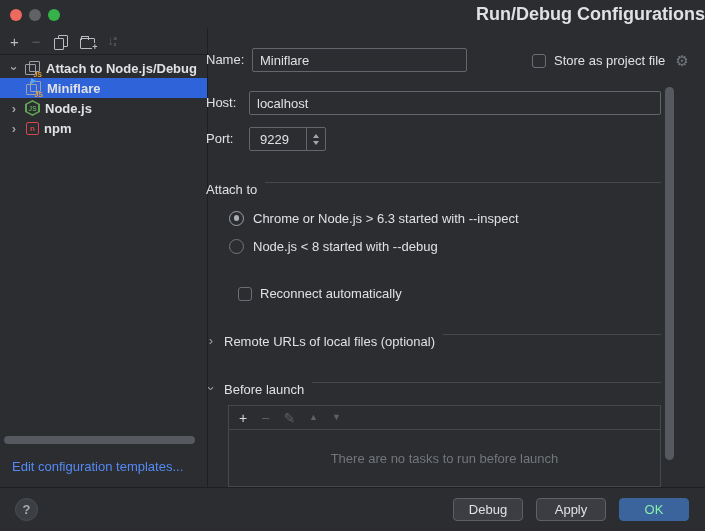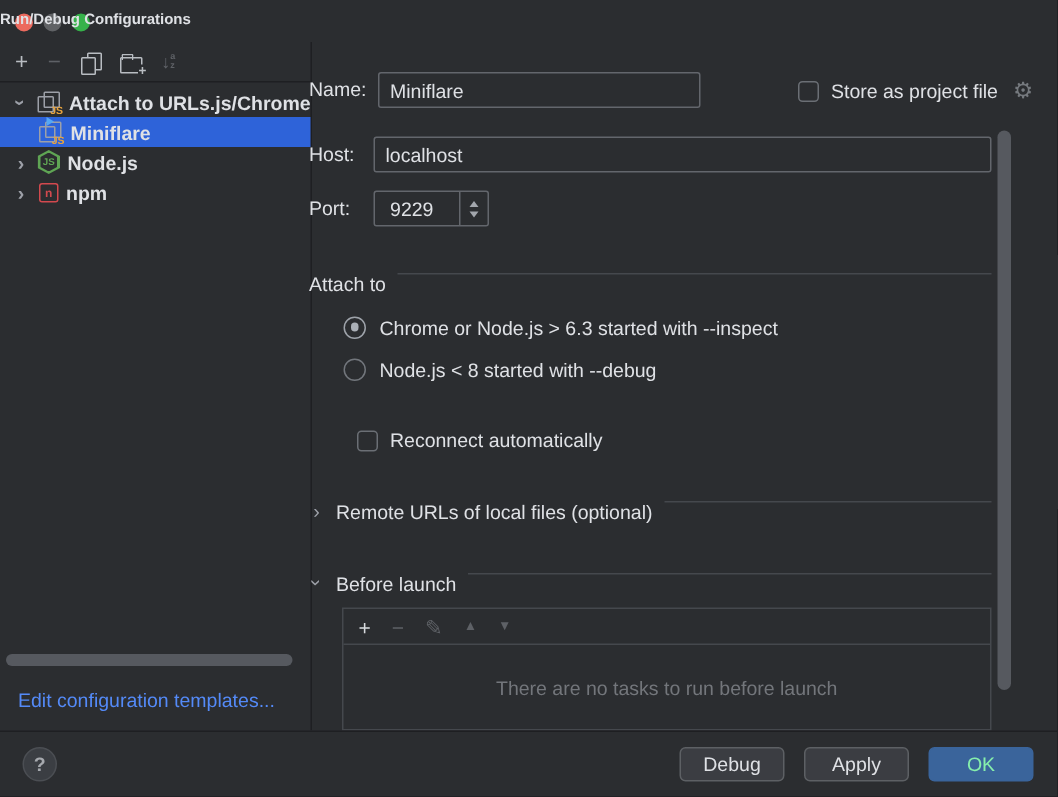"Run/Debug Configurations" #dlg-title { font-size: 10px -> 18px; text-align: left -> right }
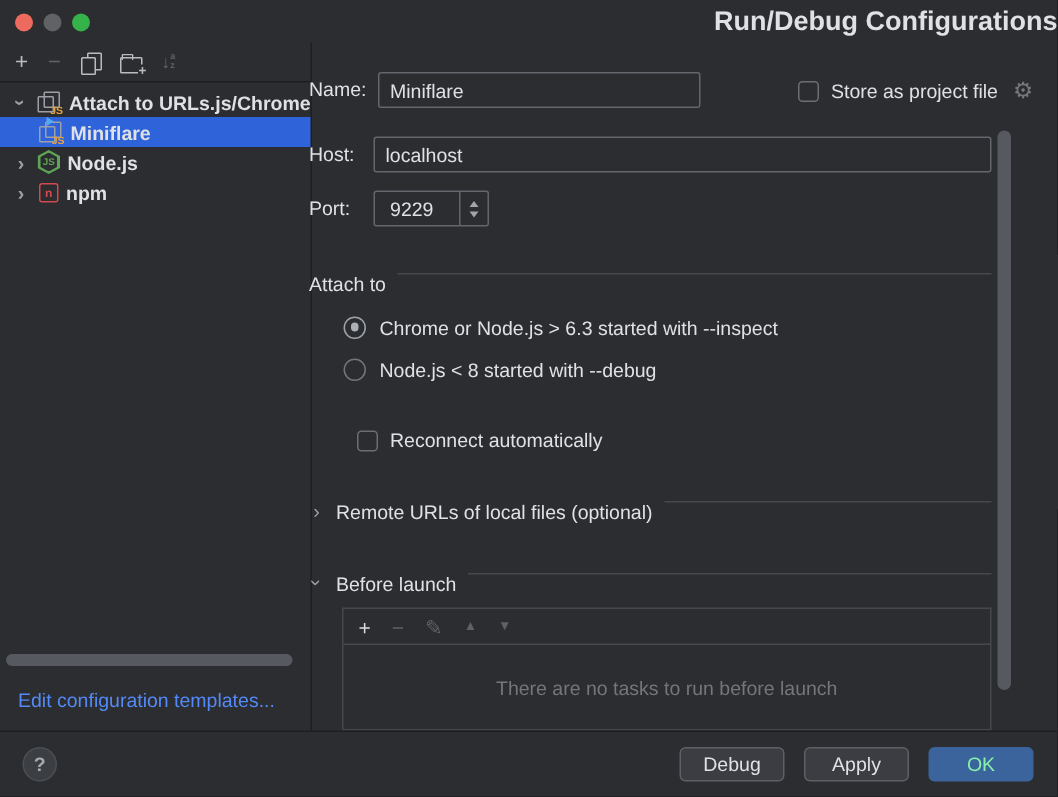"Attach to URLs.js/Chrome" span.tlabel { text: URLs.js/Chrome -> Node.js/Debug }
